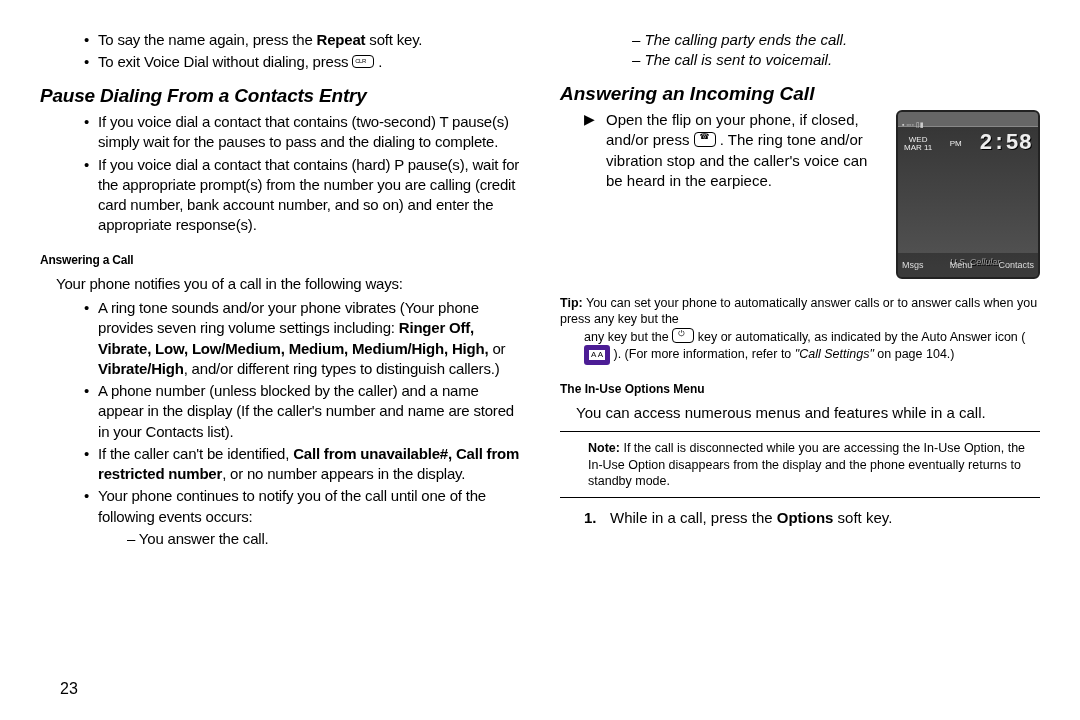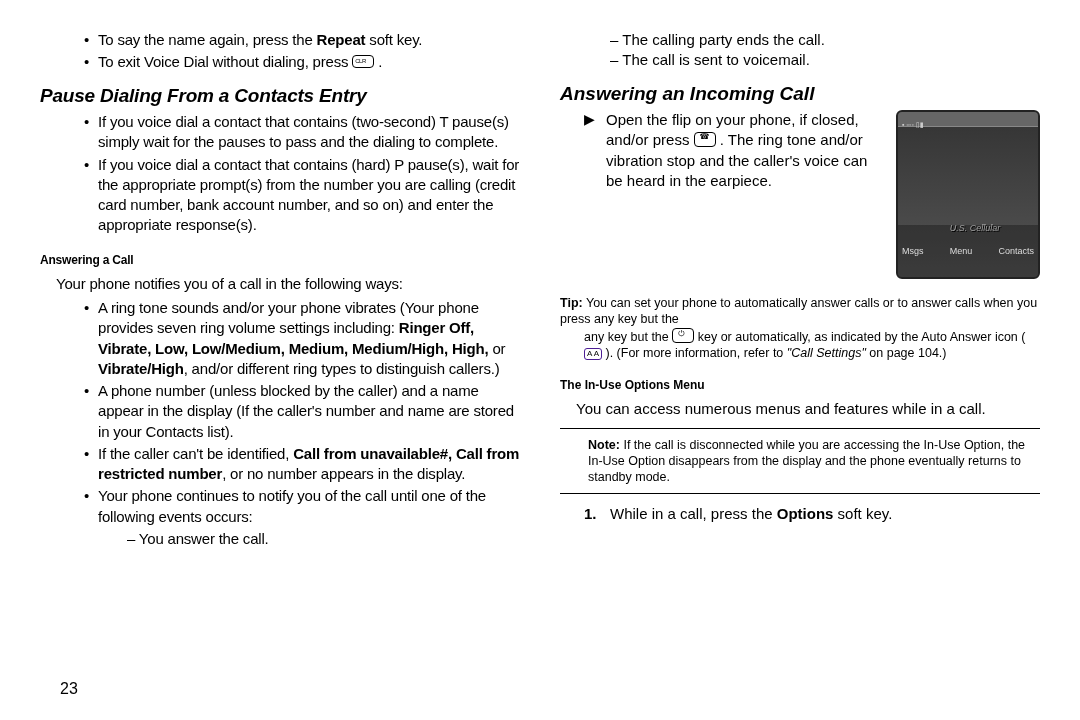"– The calling party ends" .sub-dash-block { font-style: none -> italic; margin-left: 50px -> 72px }
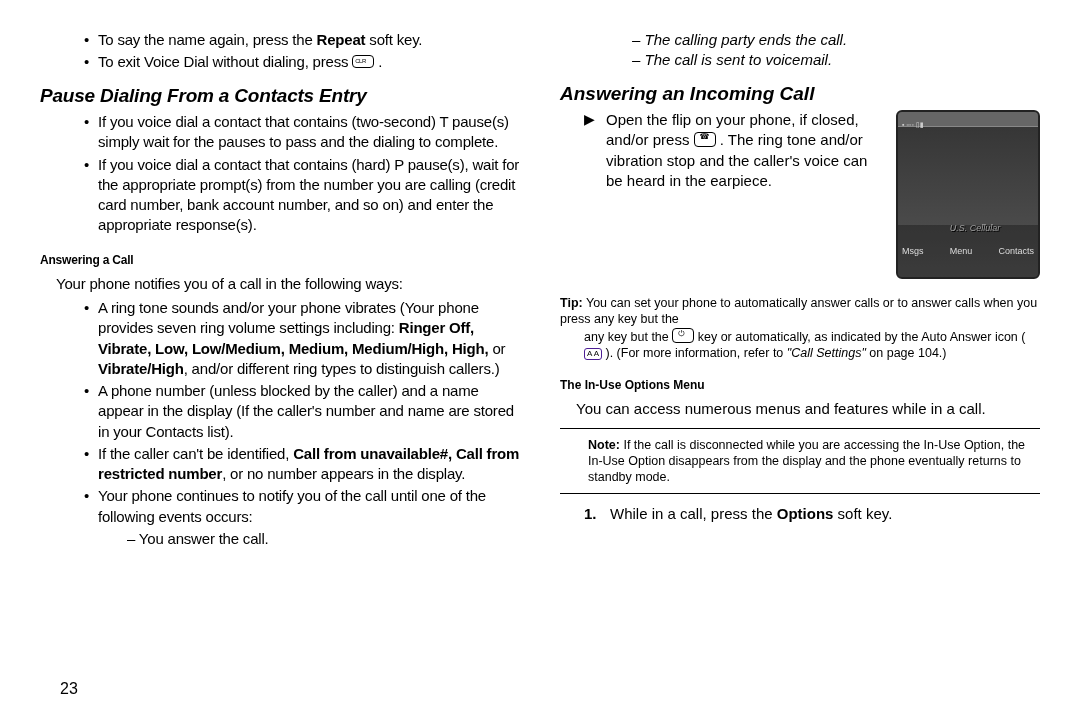"WED" div.phone-time-row { html: none -> <div> <div> <div>WED</div> <div>MAR 11</div> </div> <div>PM</div> <div>2:58</div> </div> }
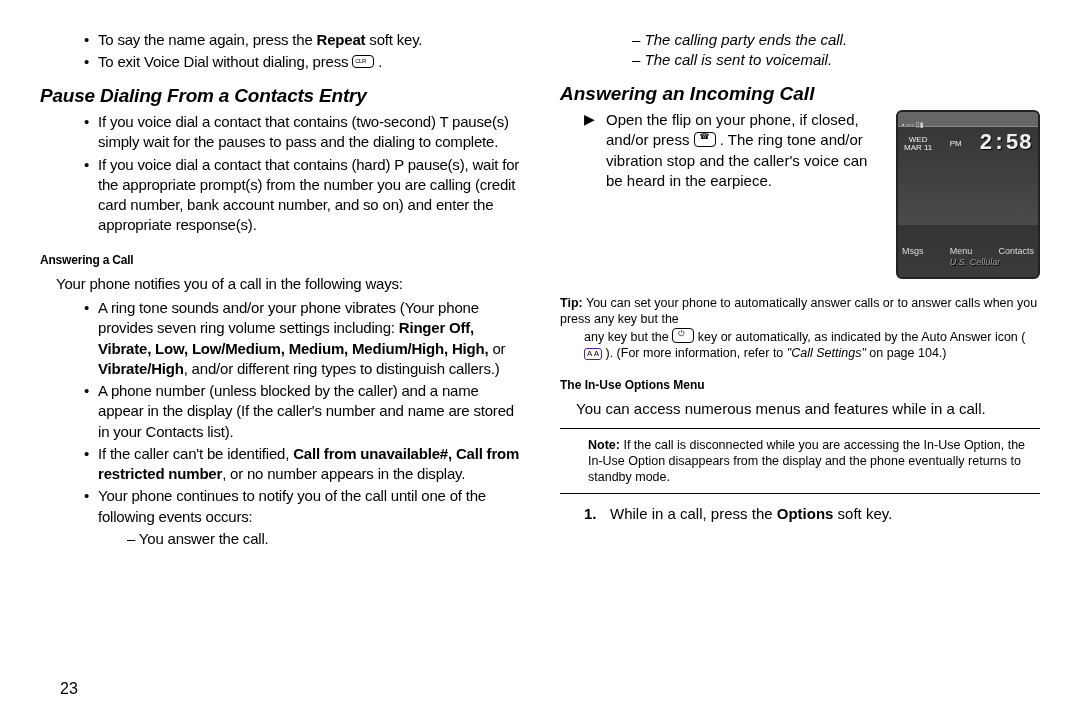"Msgs" .phone-softkeys { padding: 20px 4px -> 6px 4px }
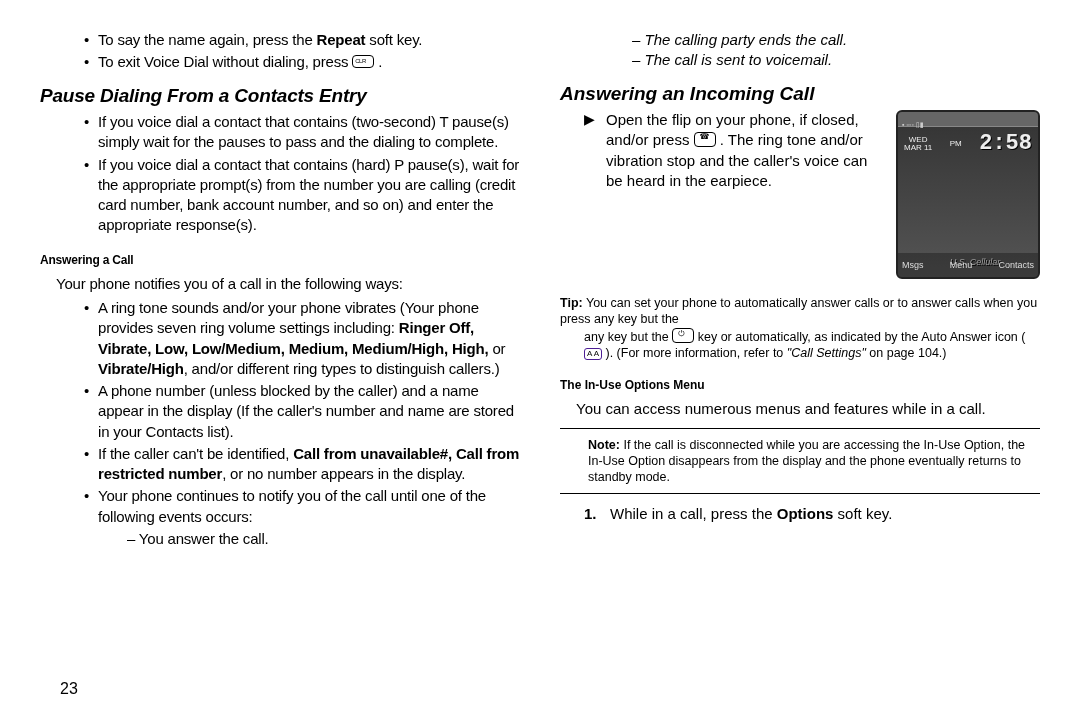"A A" .glyph-aa { border: 1px solid #4c1d95 -> 5px solid #4c1d95 }
